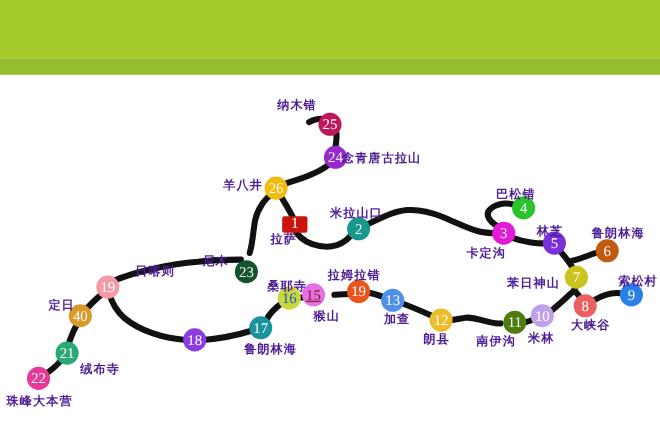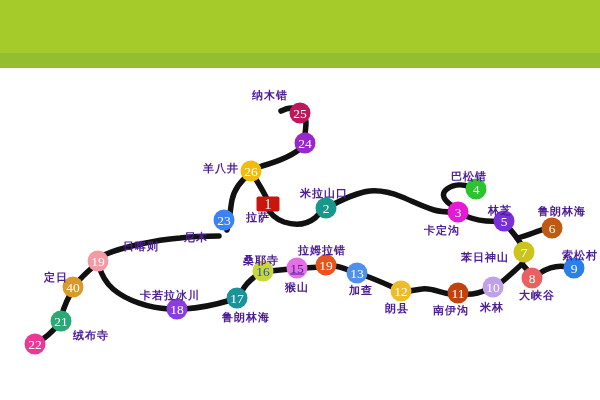"念青唐古拉山" div.nlabel { html: none -> <div>念青唐古拉山</div> }
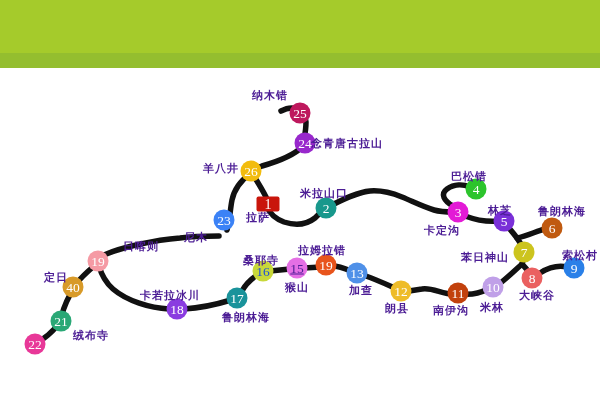"23" div.marker { background: #3b82f6 -> #14532d; top: 220px -> 247px }
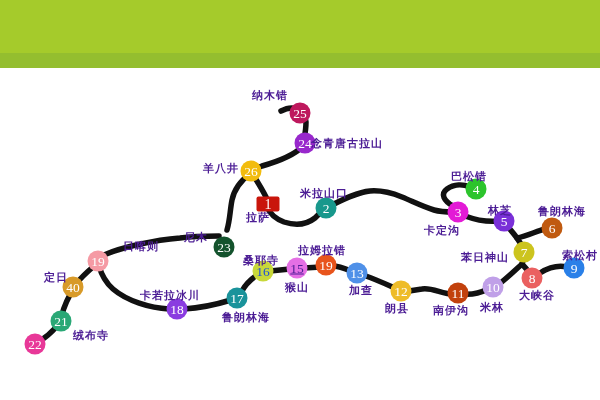"15" div.marker { color: #4c1d95 -> #7f1d1d; left: 297px -> 285px }
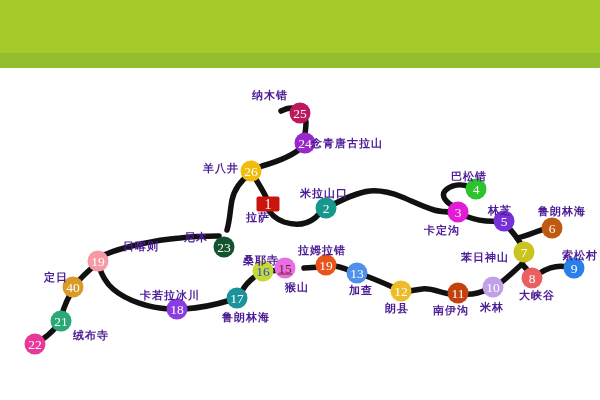"卡若拉冰川" div.nlabel { html: <div>卡若拉冰川</div> -> none }
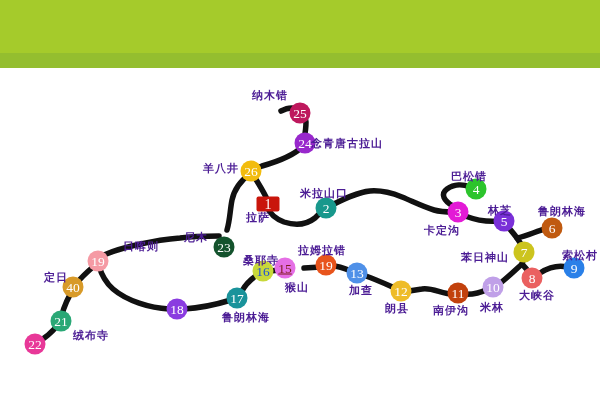"11" div.marker { background: #c2410c -> #4d7c0f; left: 458px -> 468px }
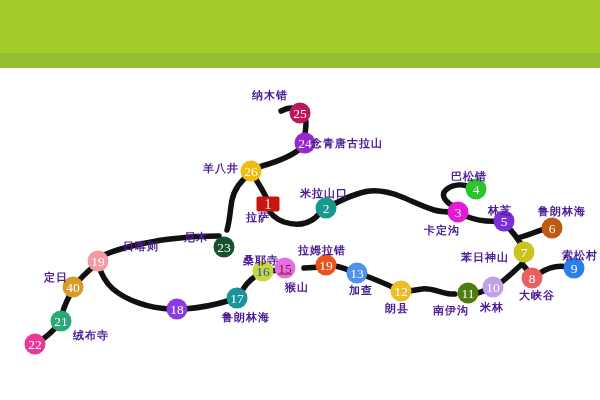"珠峰大本营" div.nlabel { html: none -> <div>珠峰大本营</div> }
